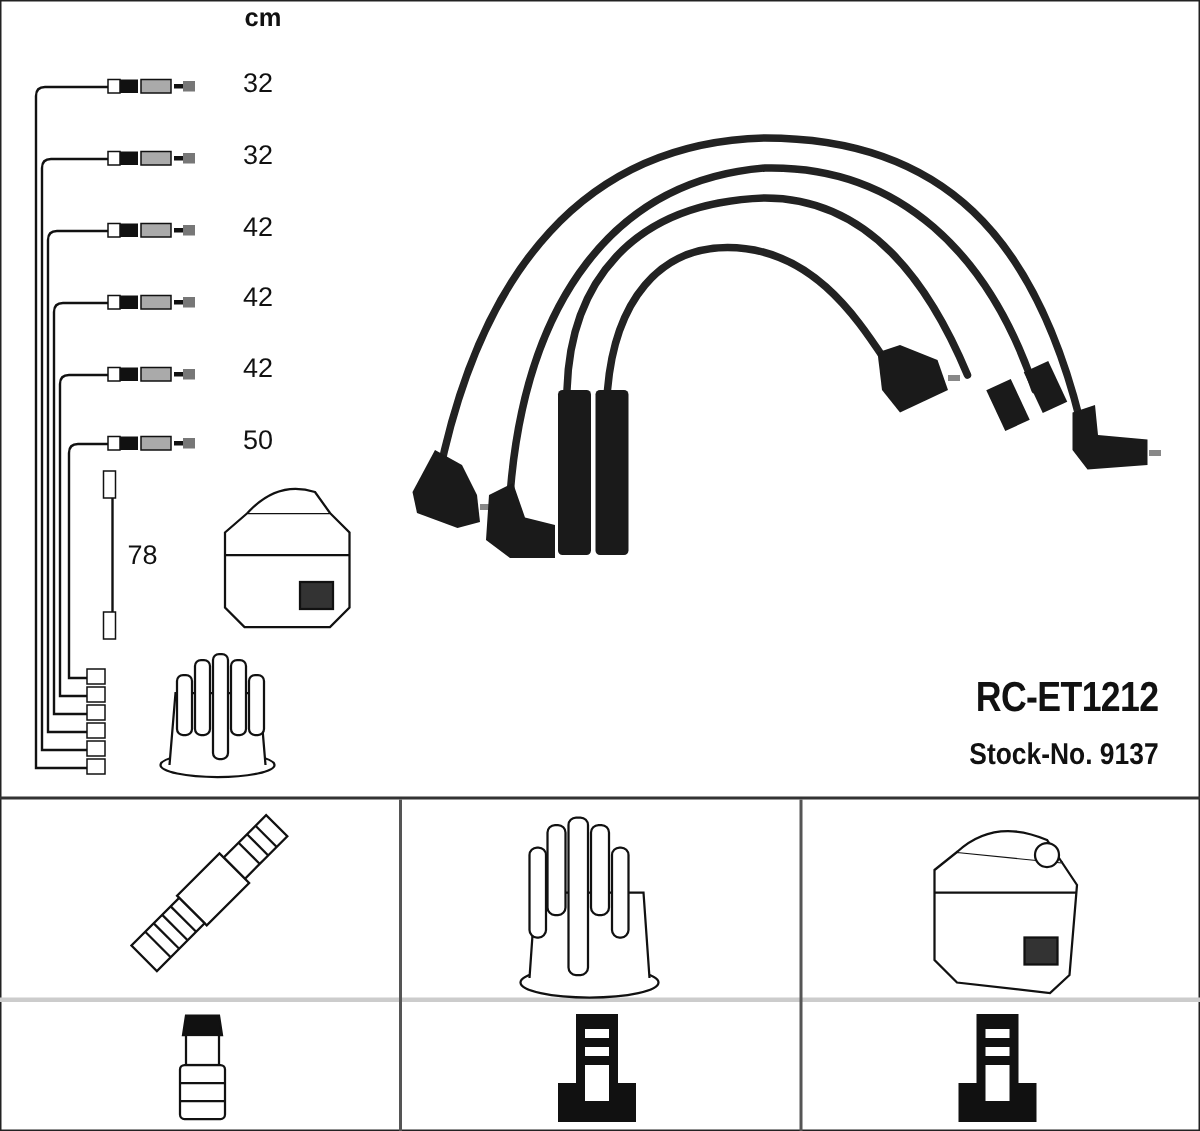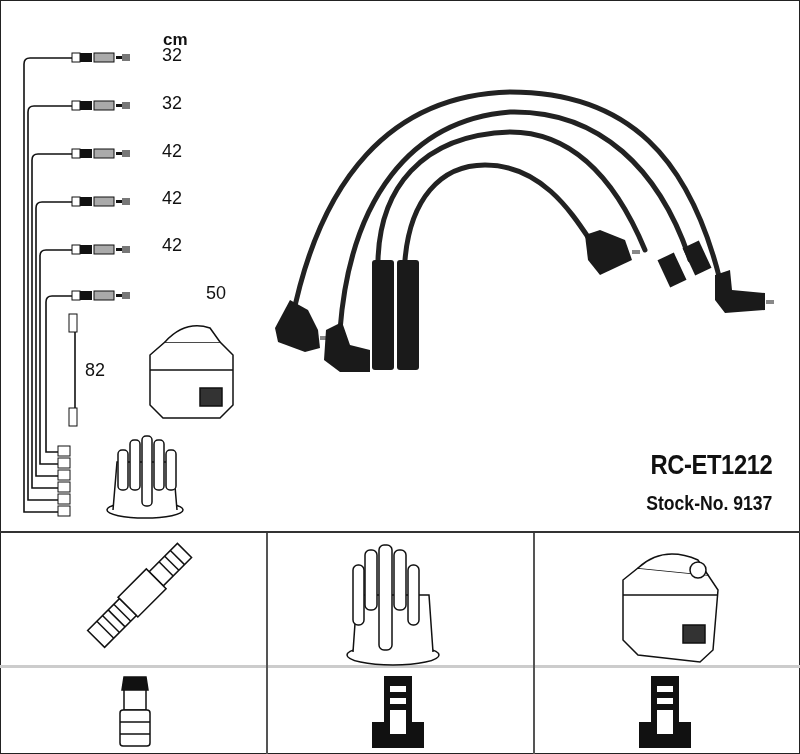"cm" div.txt { top: 30px -> 2px }
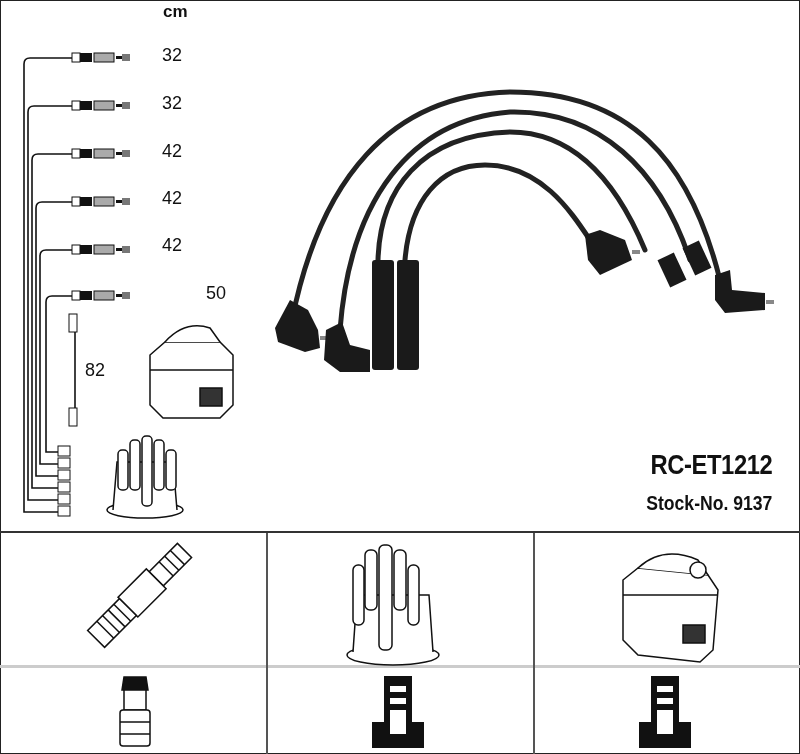"50" div.txt { margin-left: 44px -> none }
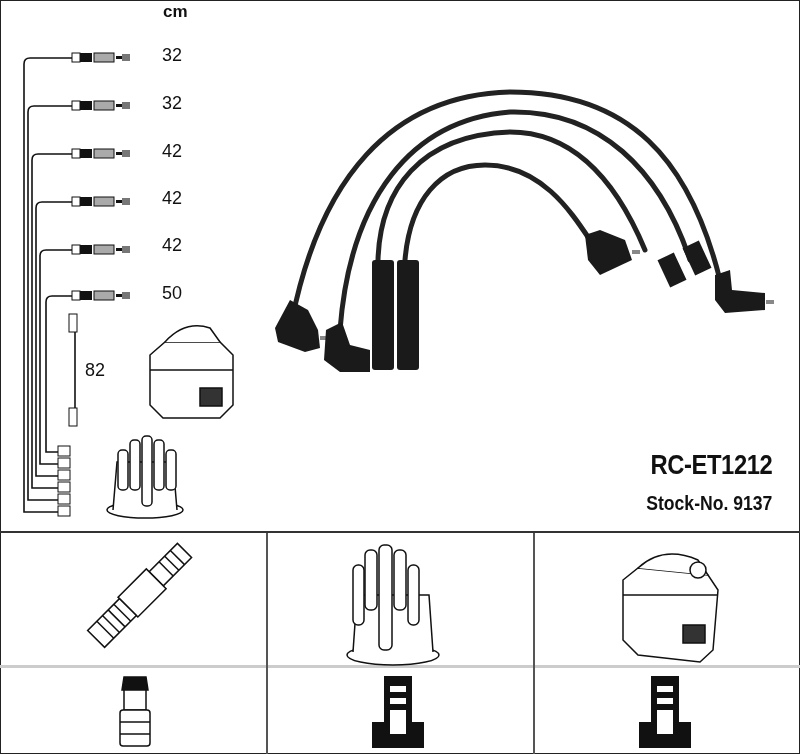"82" div.txt { text: 82 -> 78 }
